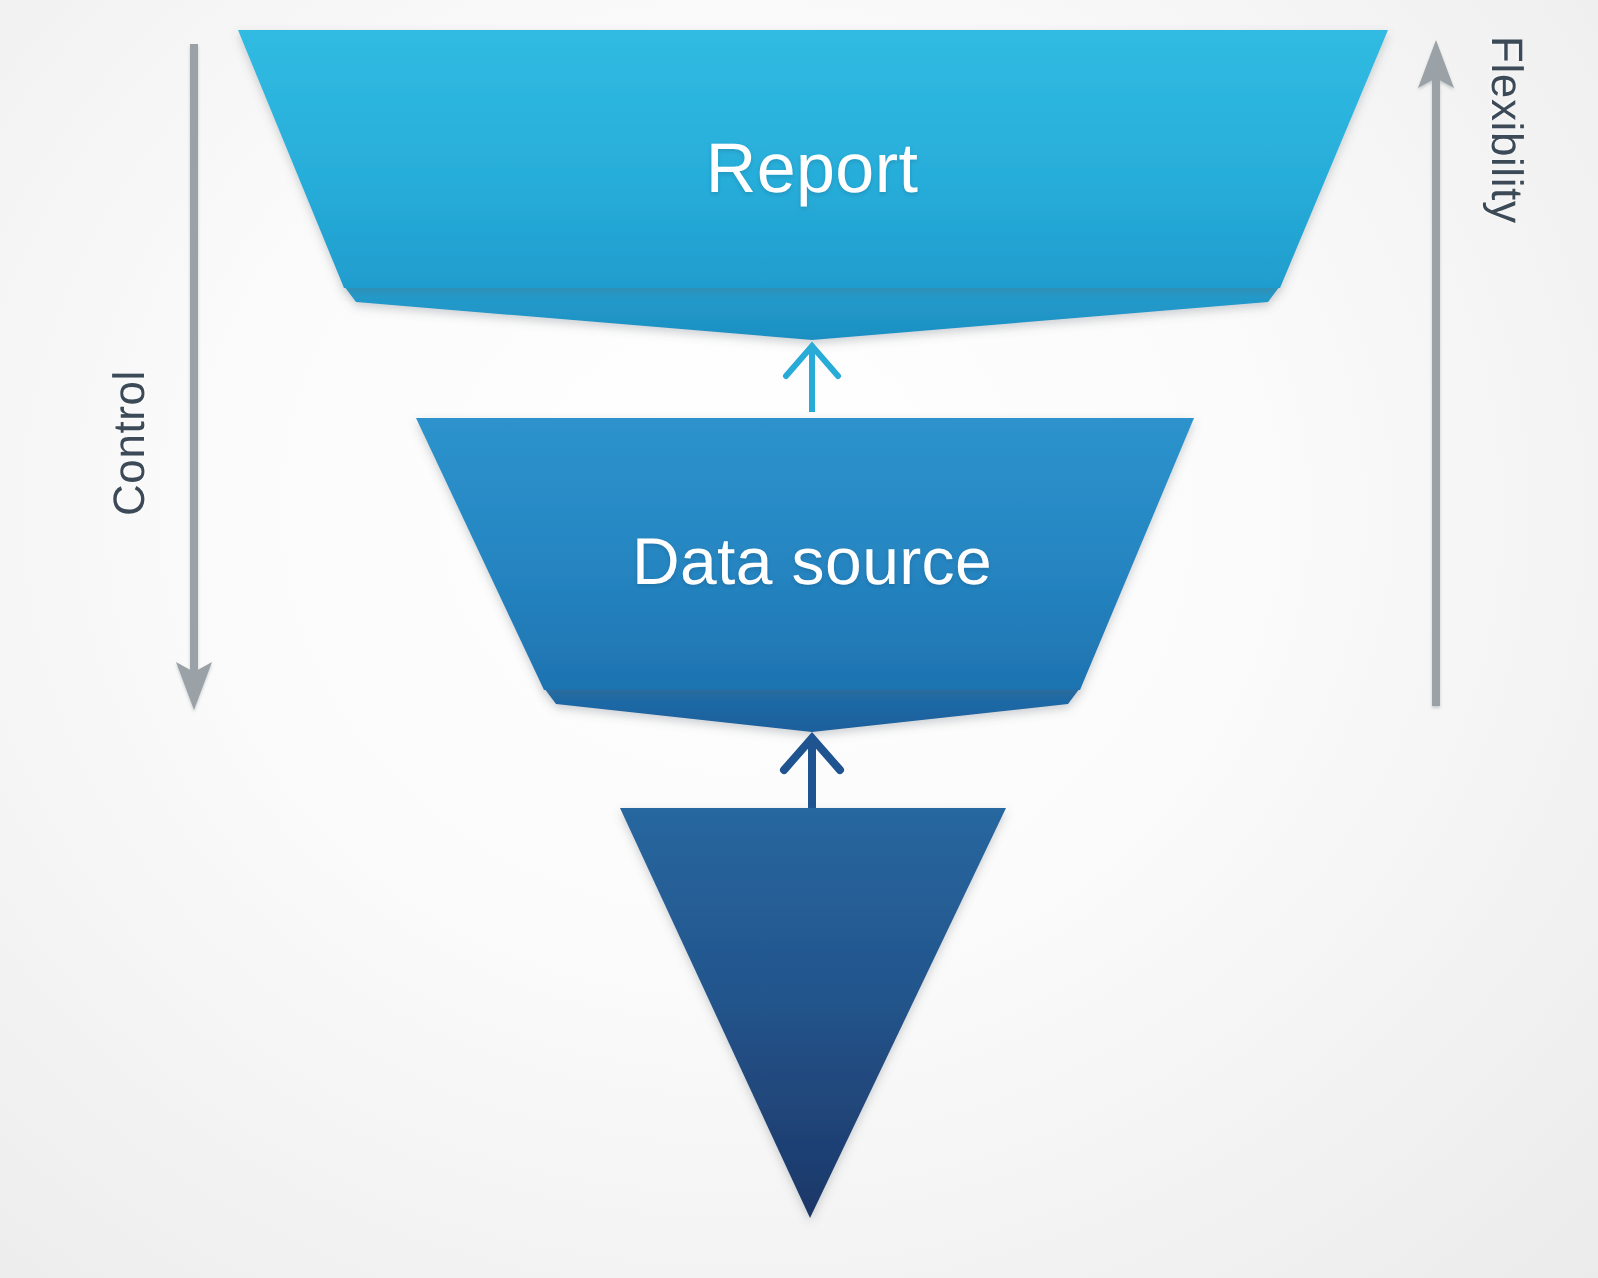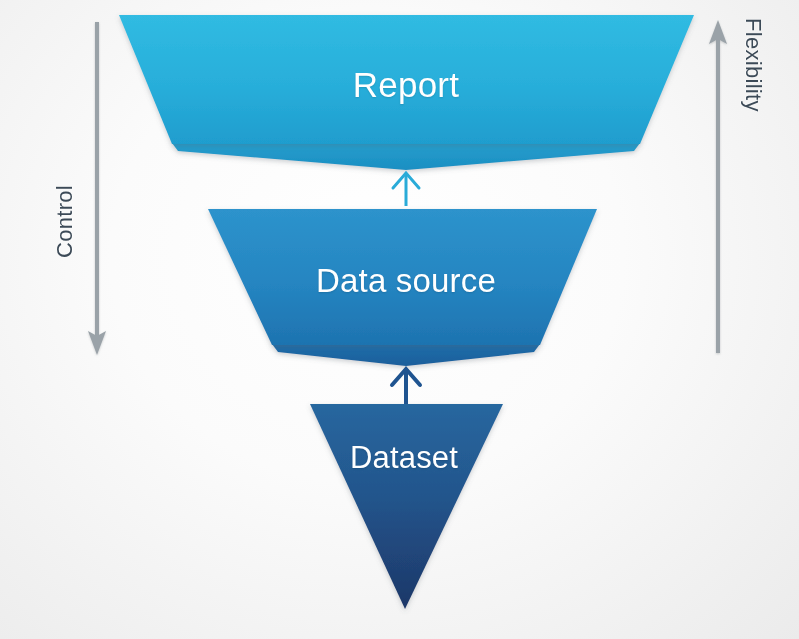"Dataset" div.funnel-label { html: <div>Dataset</div> -> none }
